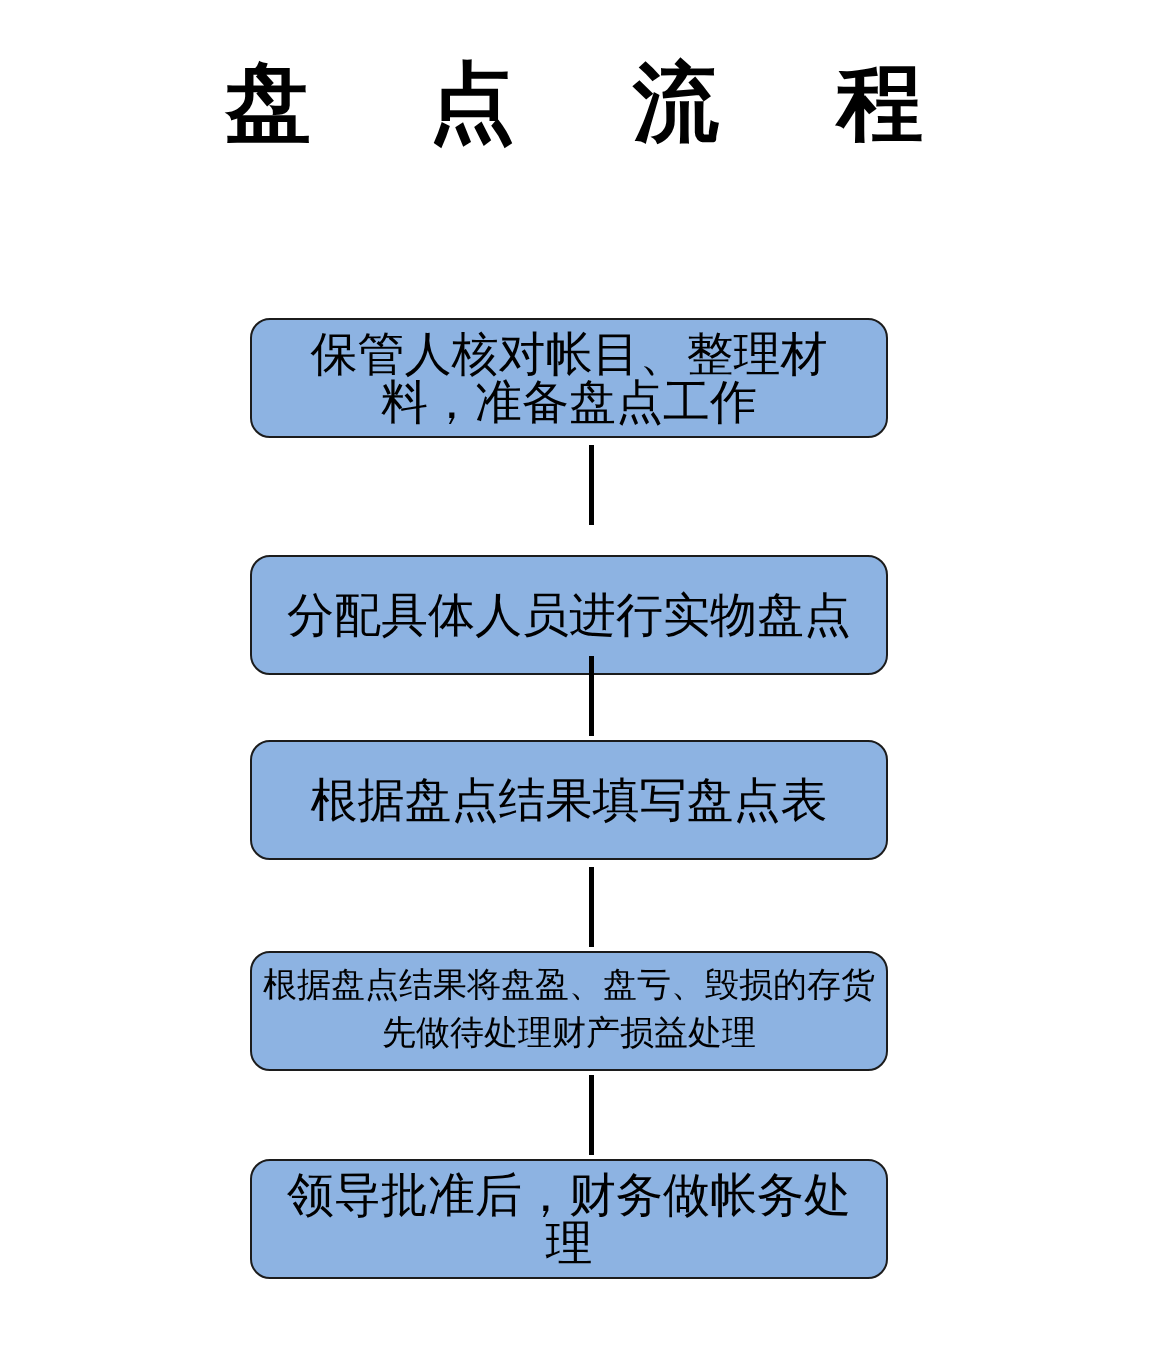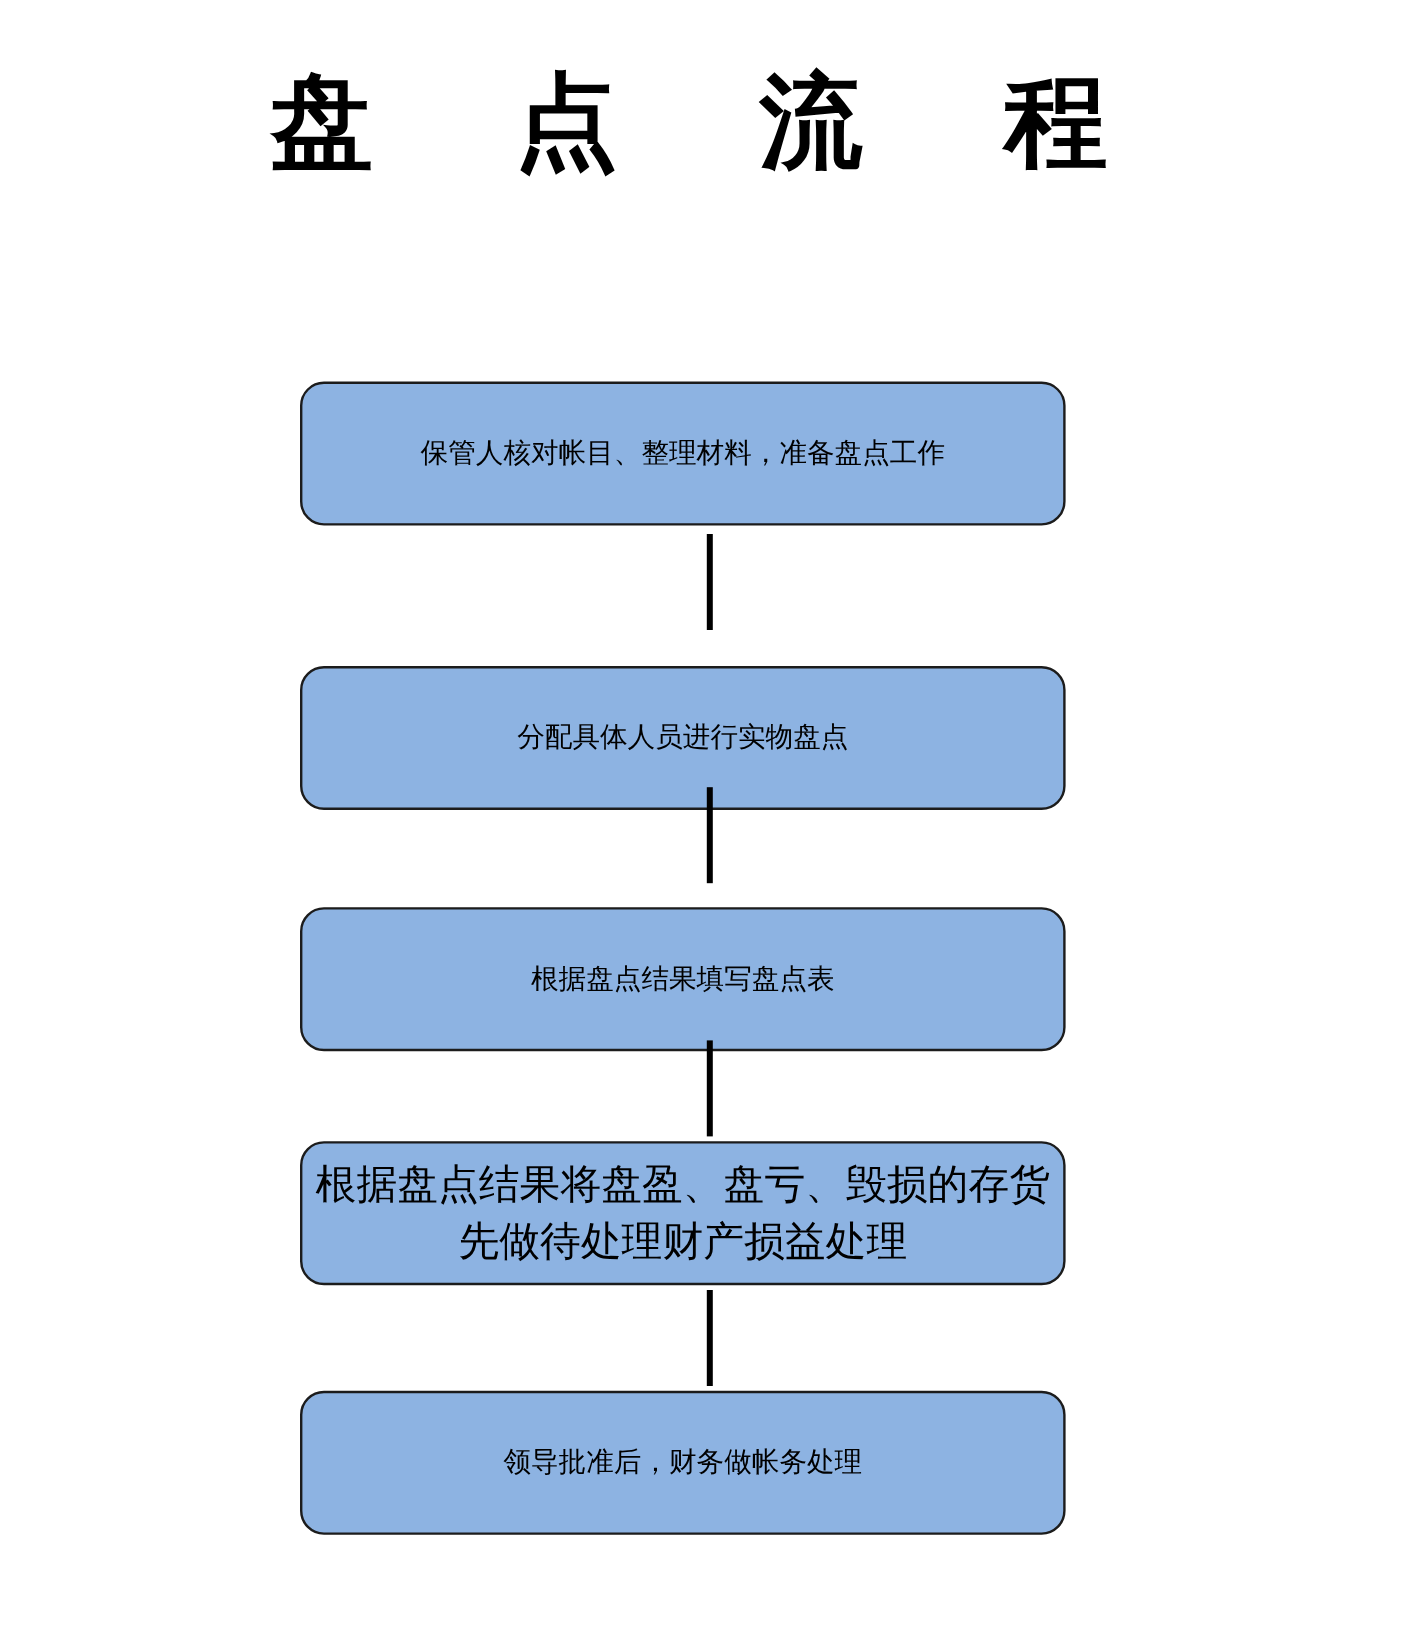"保管人核对帐目、整理材料，准备盘点工作" .step { font-size: 23px -> 47px }
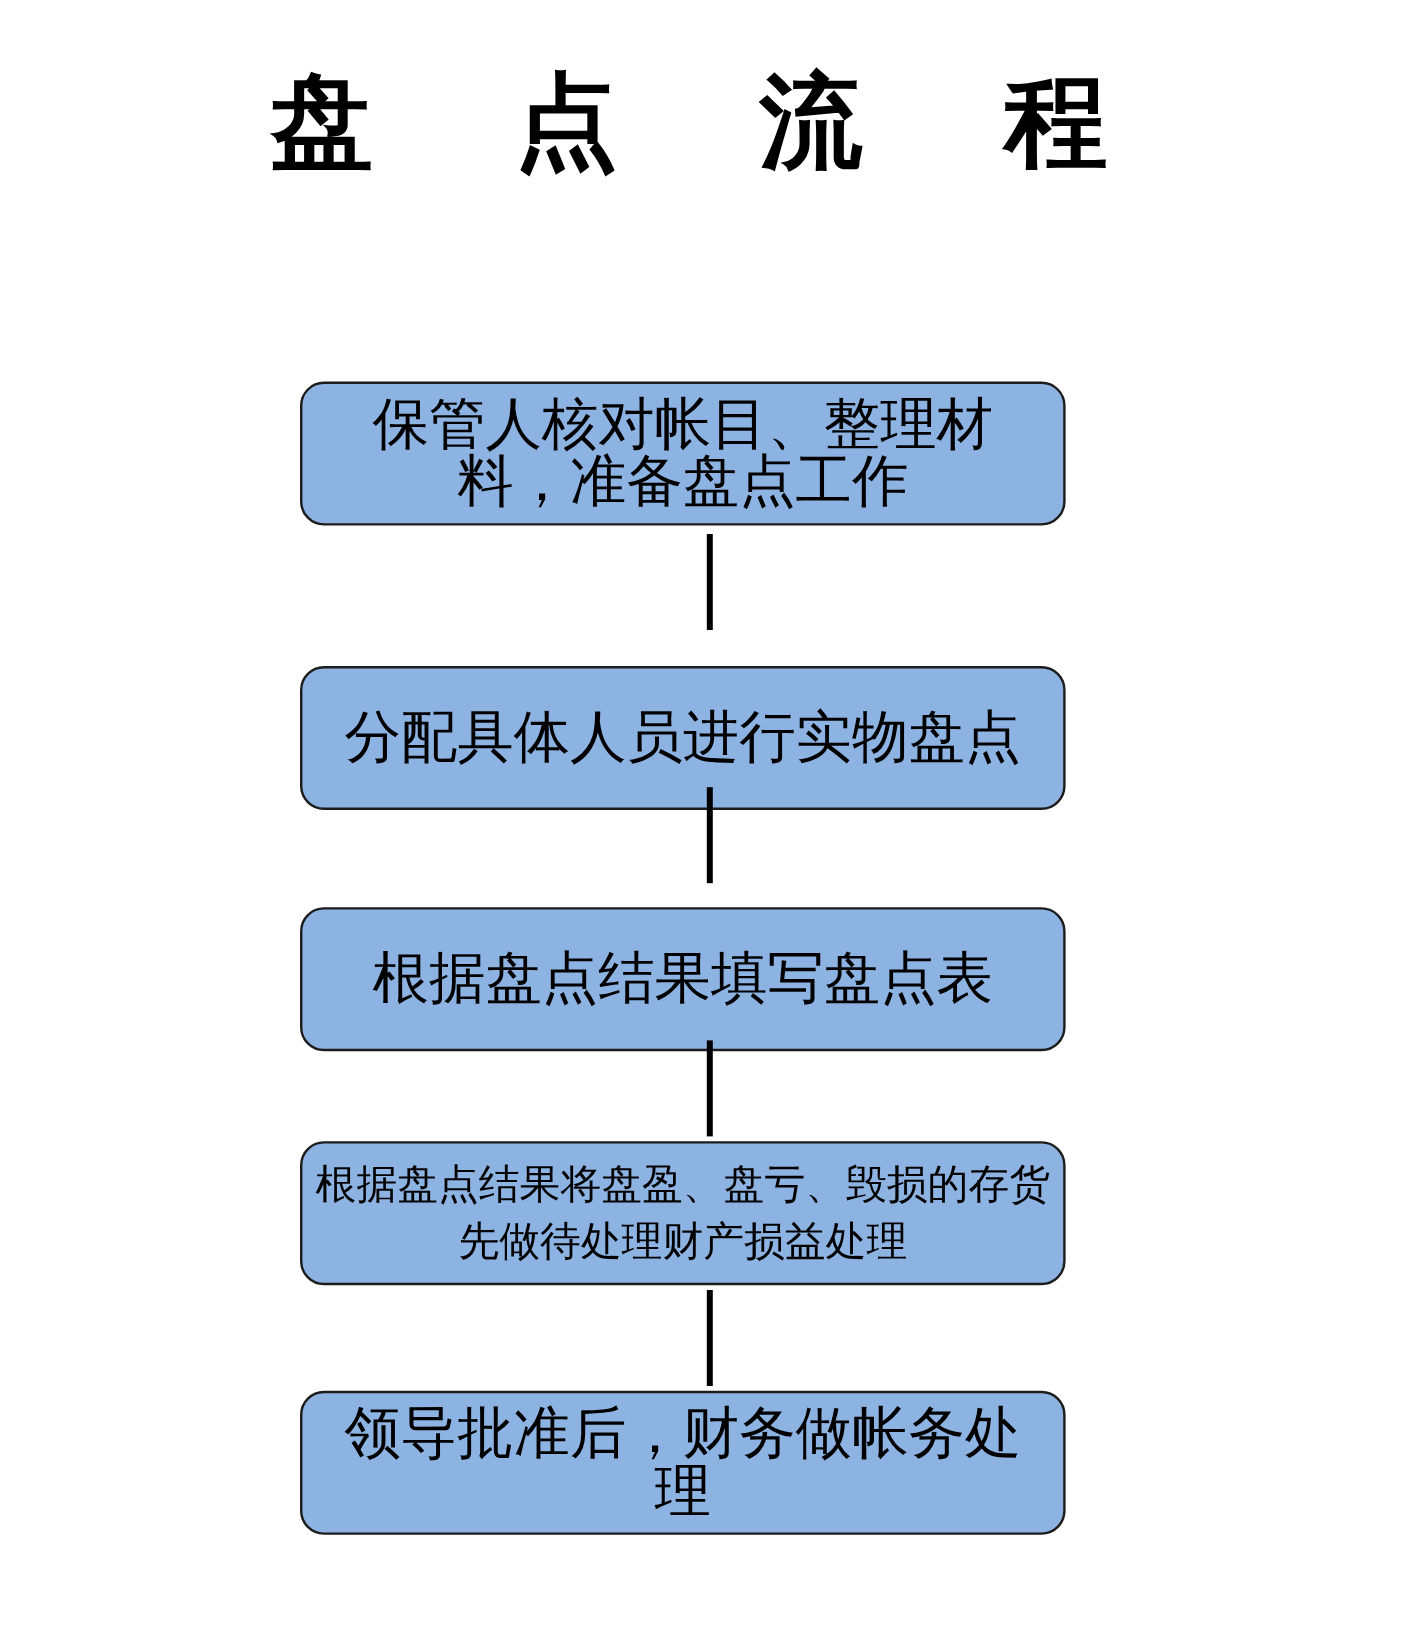"根据盘点结果填写盘点表" div.step { margin-top: 16px -> none }
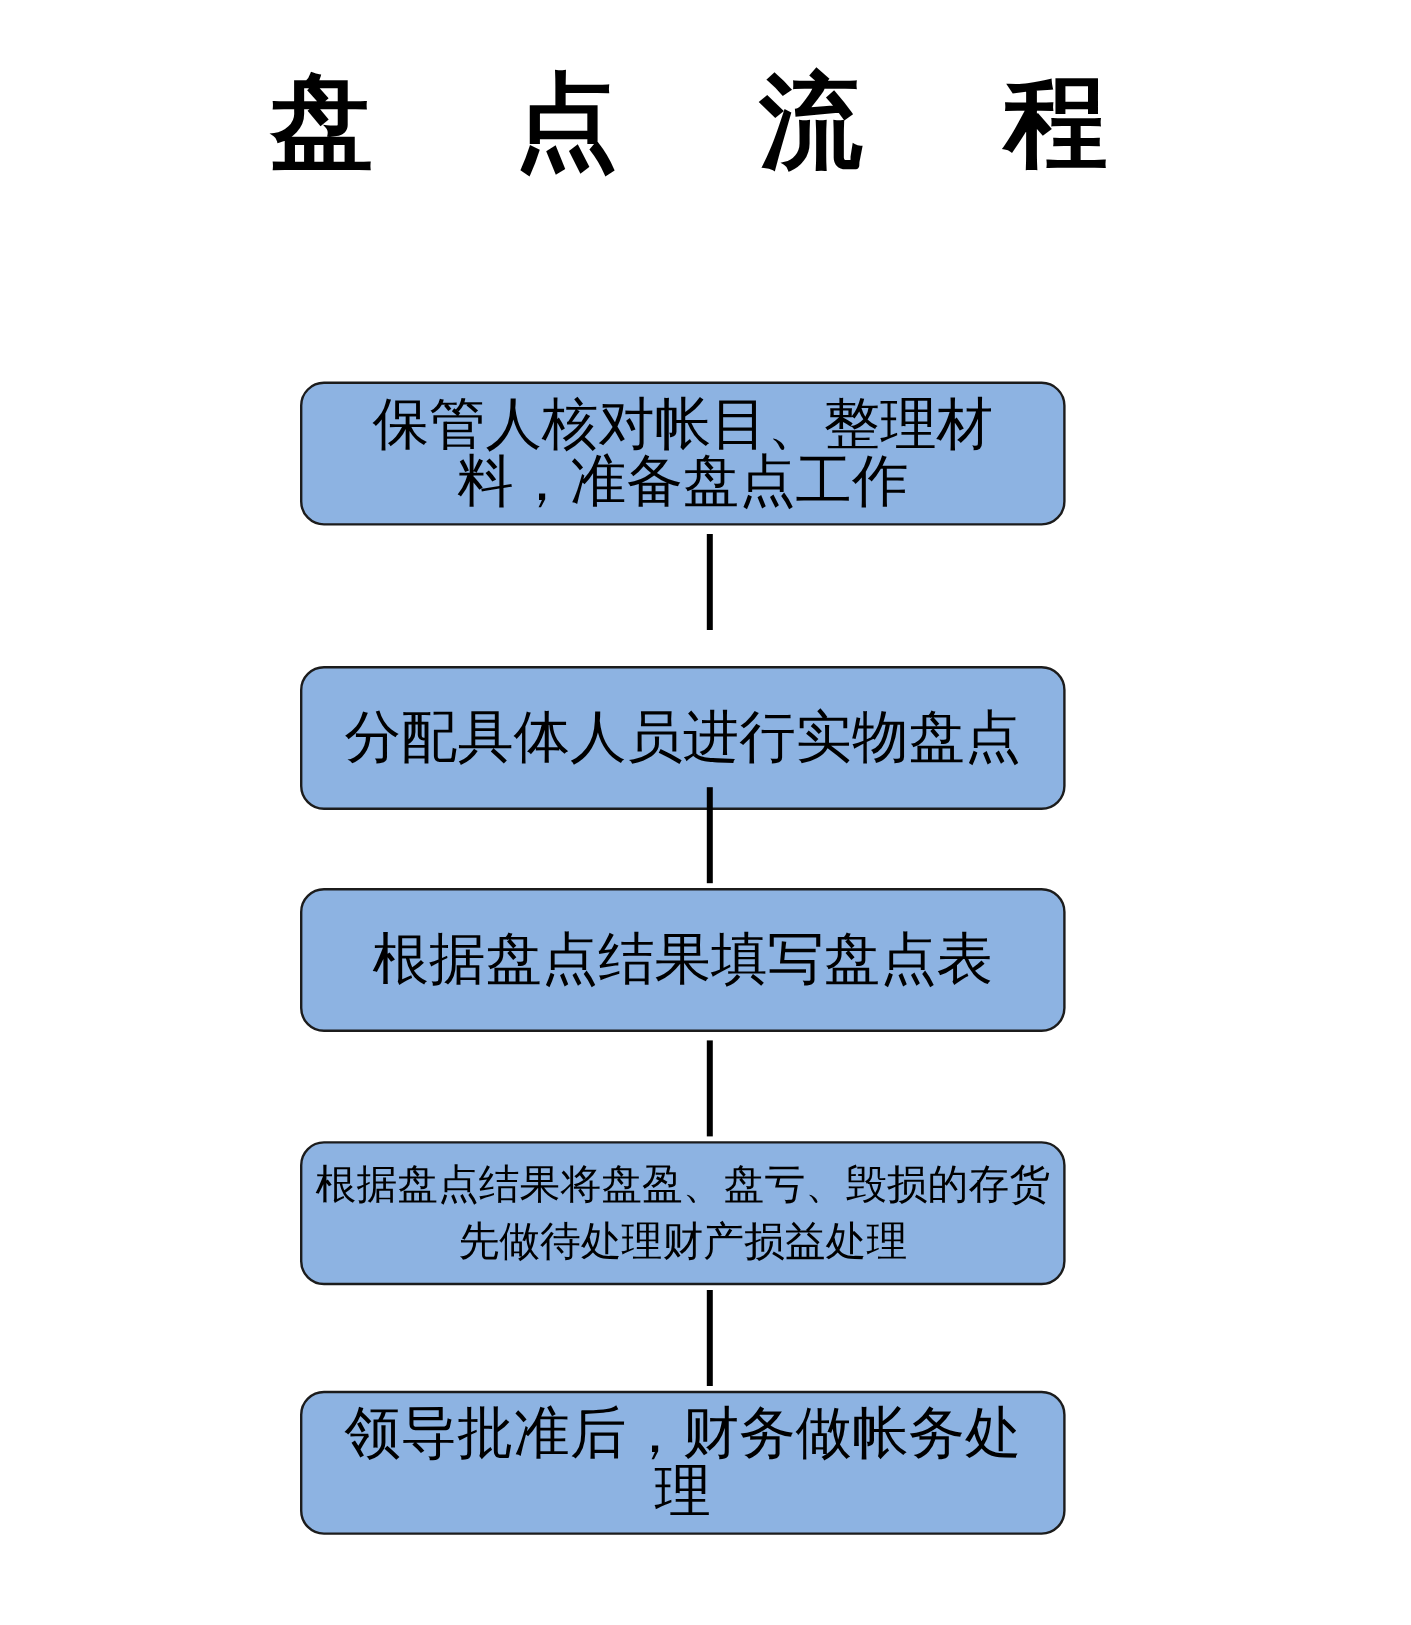"根据盘点结果将盘盈、盘亏、毁损的存货先做待处理财产损益处理" div.step { font-family: none -> Liberation Mono, monospace }
